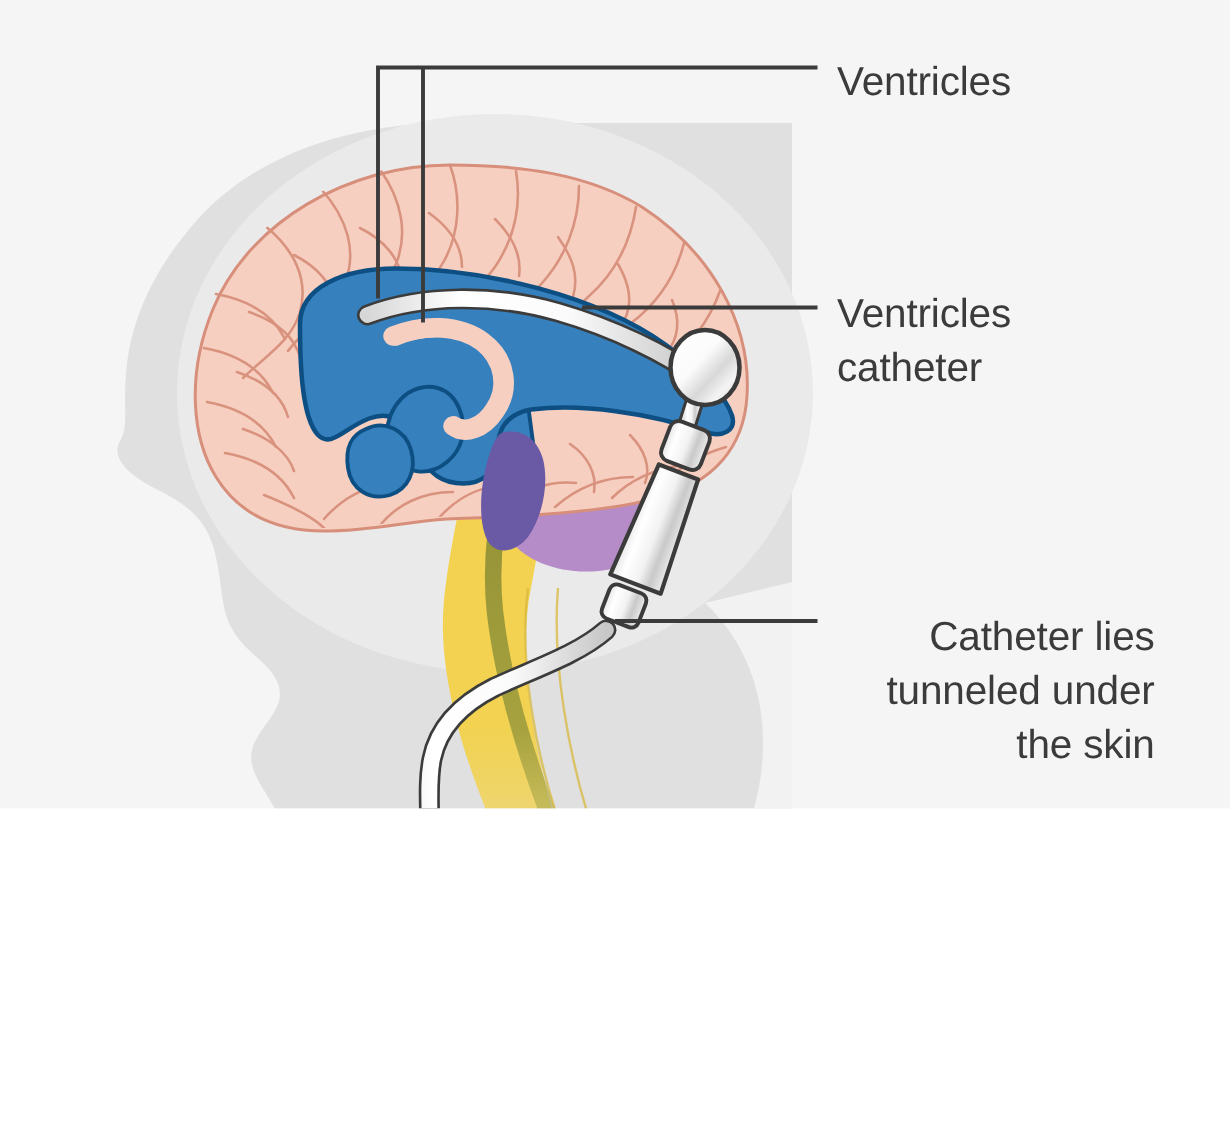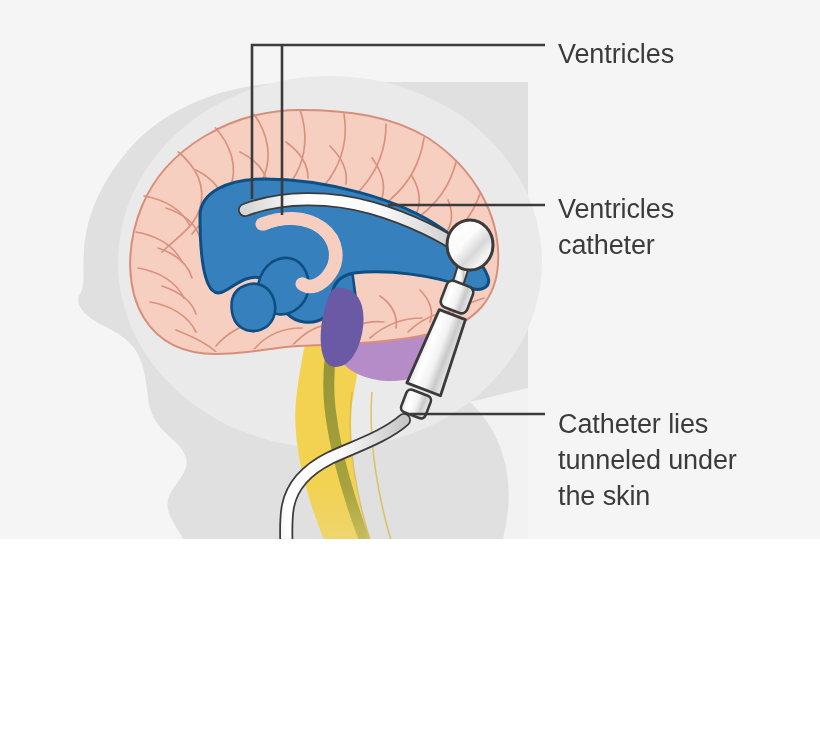"Catheter lies" #label-tunneled { left: 558px -> 591px; text-align: none -> right }
